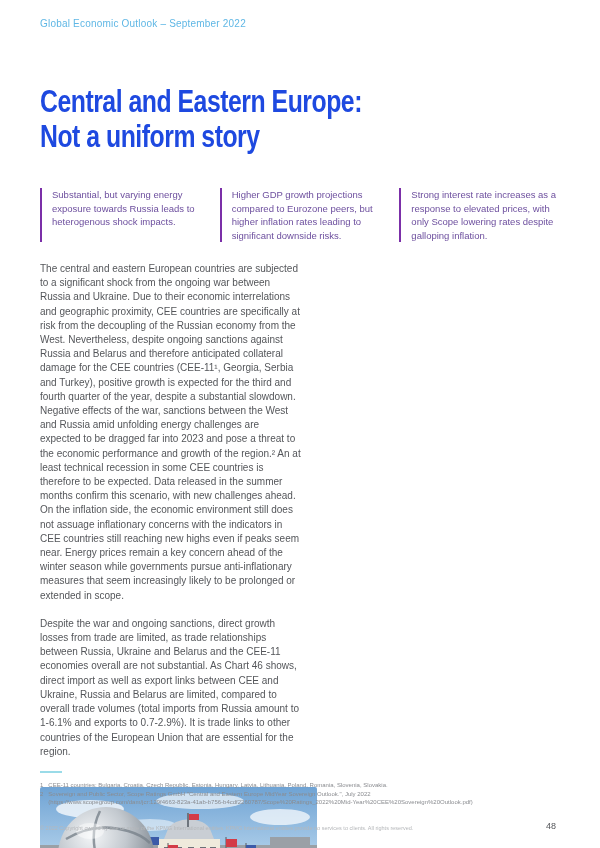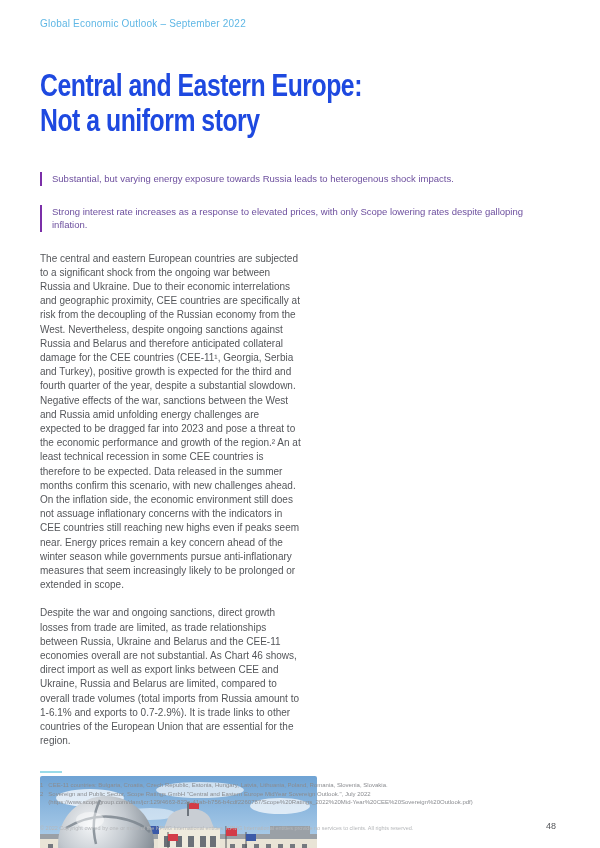"Central and Eastern Europe:" .title-block { margin-top: 40px -> 56px }
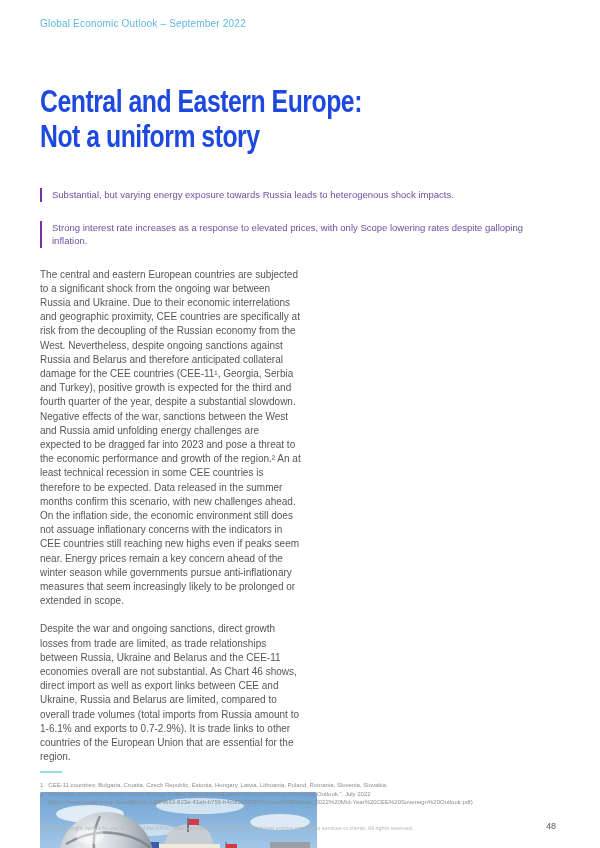"Substantial, but varying energy exposure" .callouts { flex-direction: column -> none }
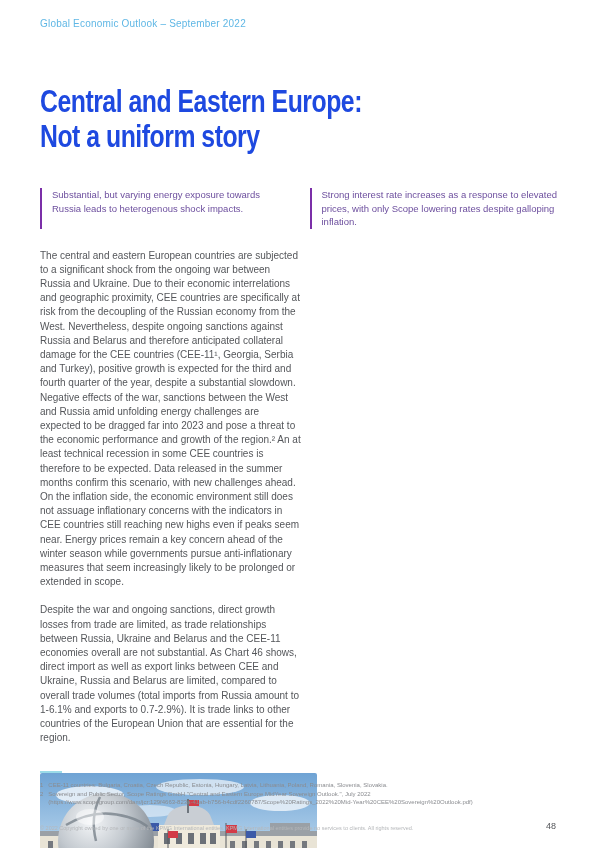"Higher GDP growth projections compared" div.callout { html: none -> <div>Higher GDP growth projections compared to Eurozone peers, but higher inflation rates leading to significant downside risks.</div> }
